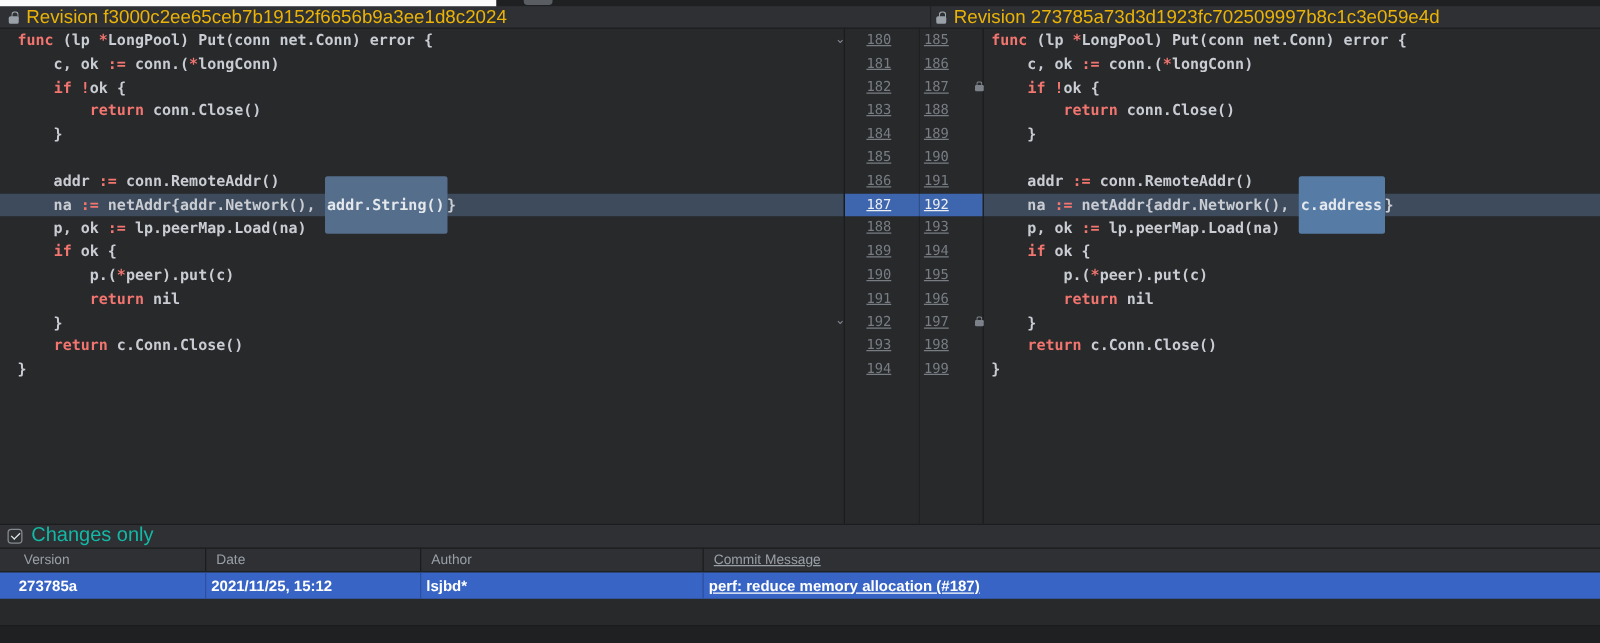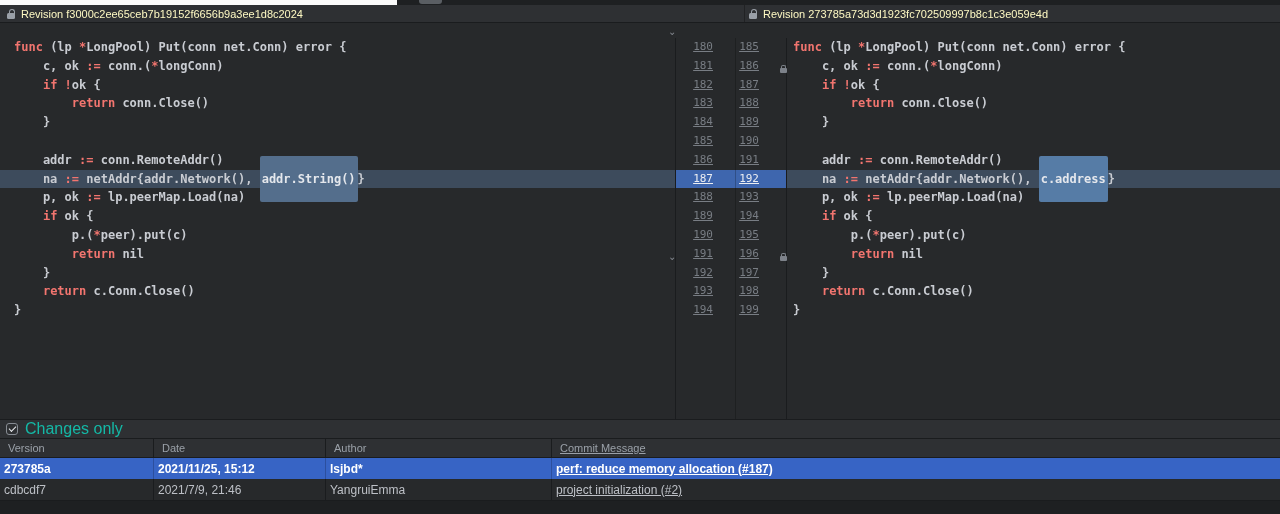"Revision" .rev { color: #fef9c3 -> #eab308; font-size: 11px -> 15px }
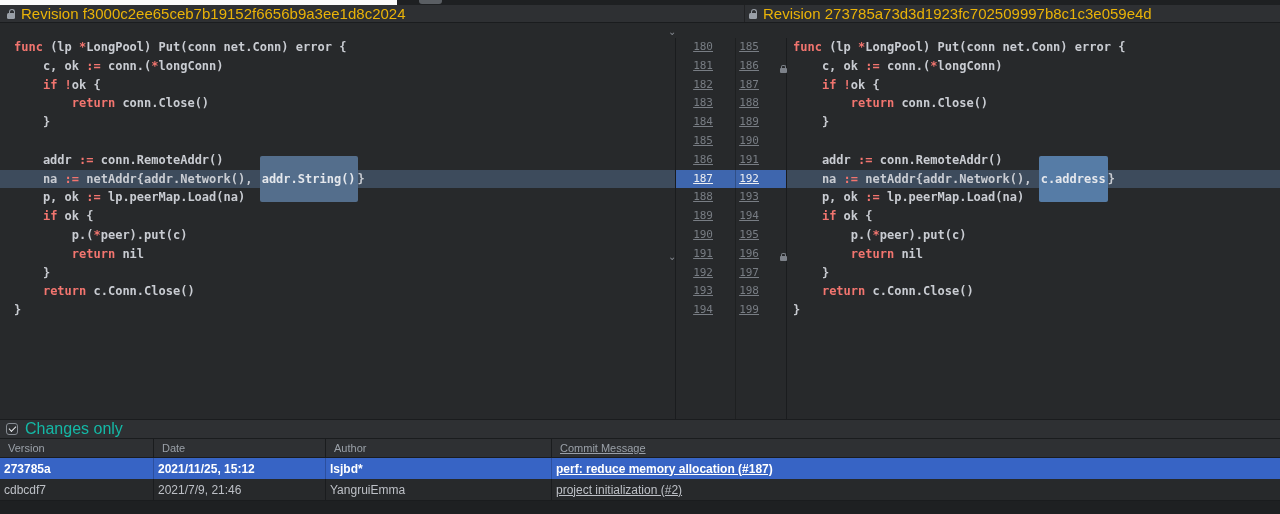"func (lp *LongPool) Put(conn net.Conn)" .code-area { margin-top: 15px -> none }
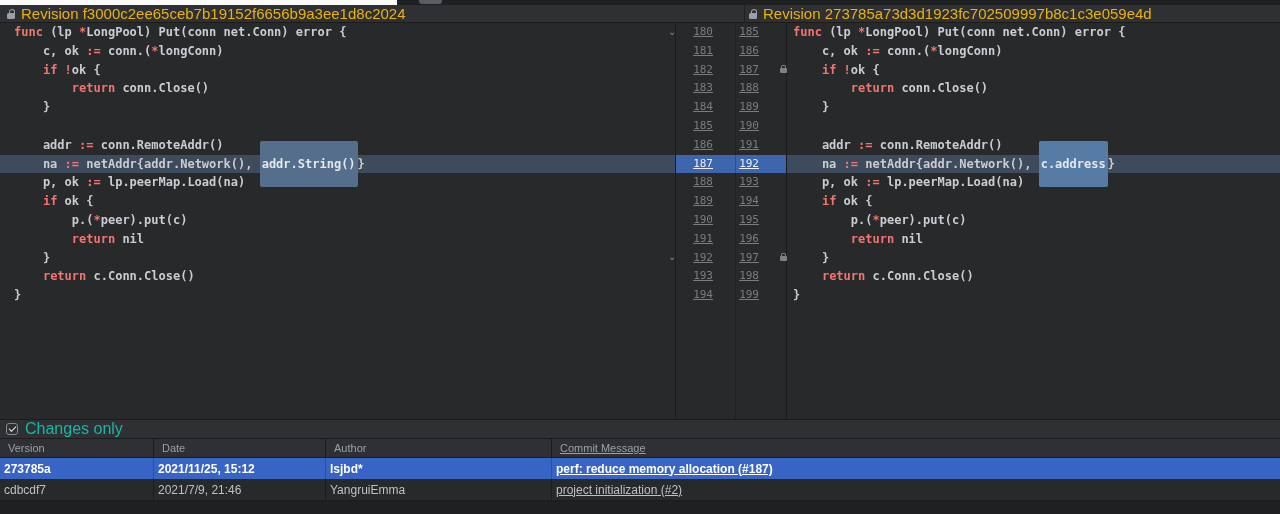"Version" .c0 { margin-left: none -> 11px }
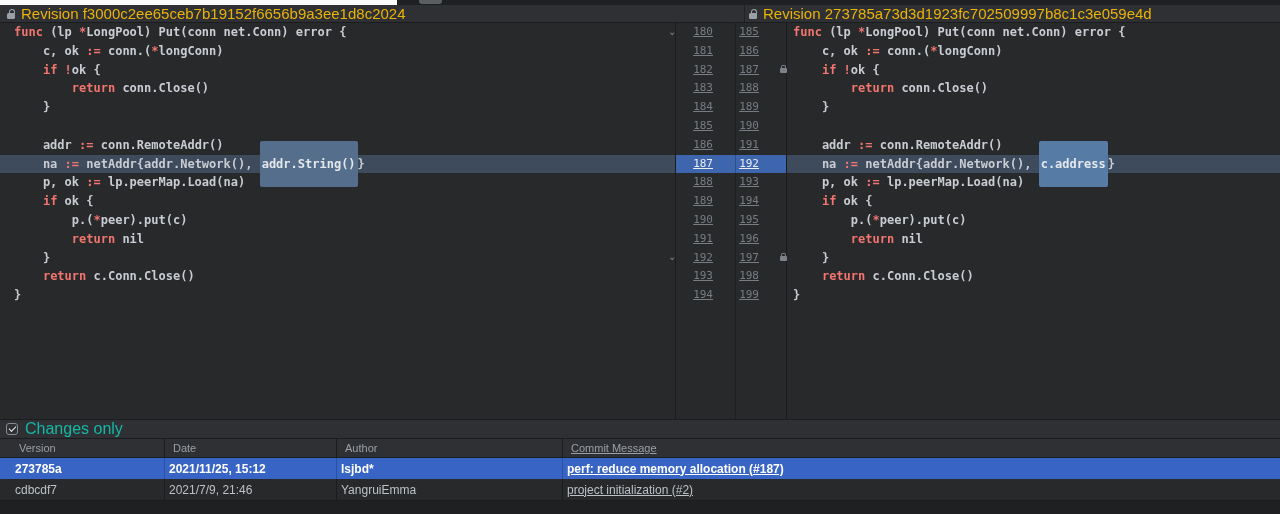"cdbcdf7" div.t-row { html: <div> <div>cdbcdf7</div> <div>2021/7/9, 21:46</div> <div>YangruiEmma</div> <div>project initialization (#2)</div> </div> -> none }
